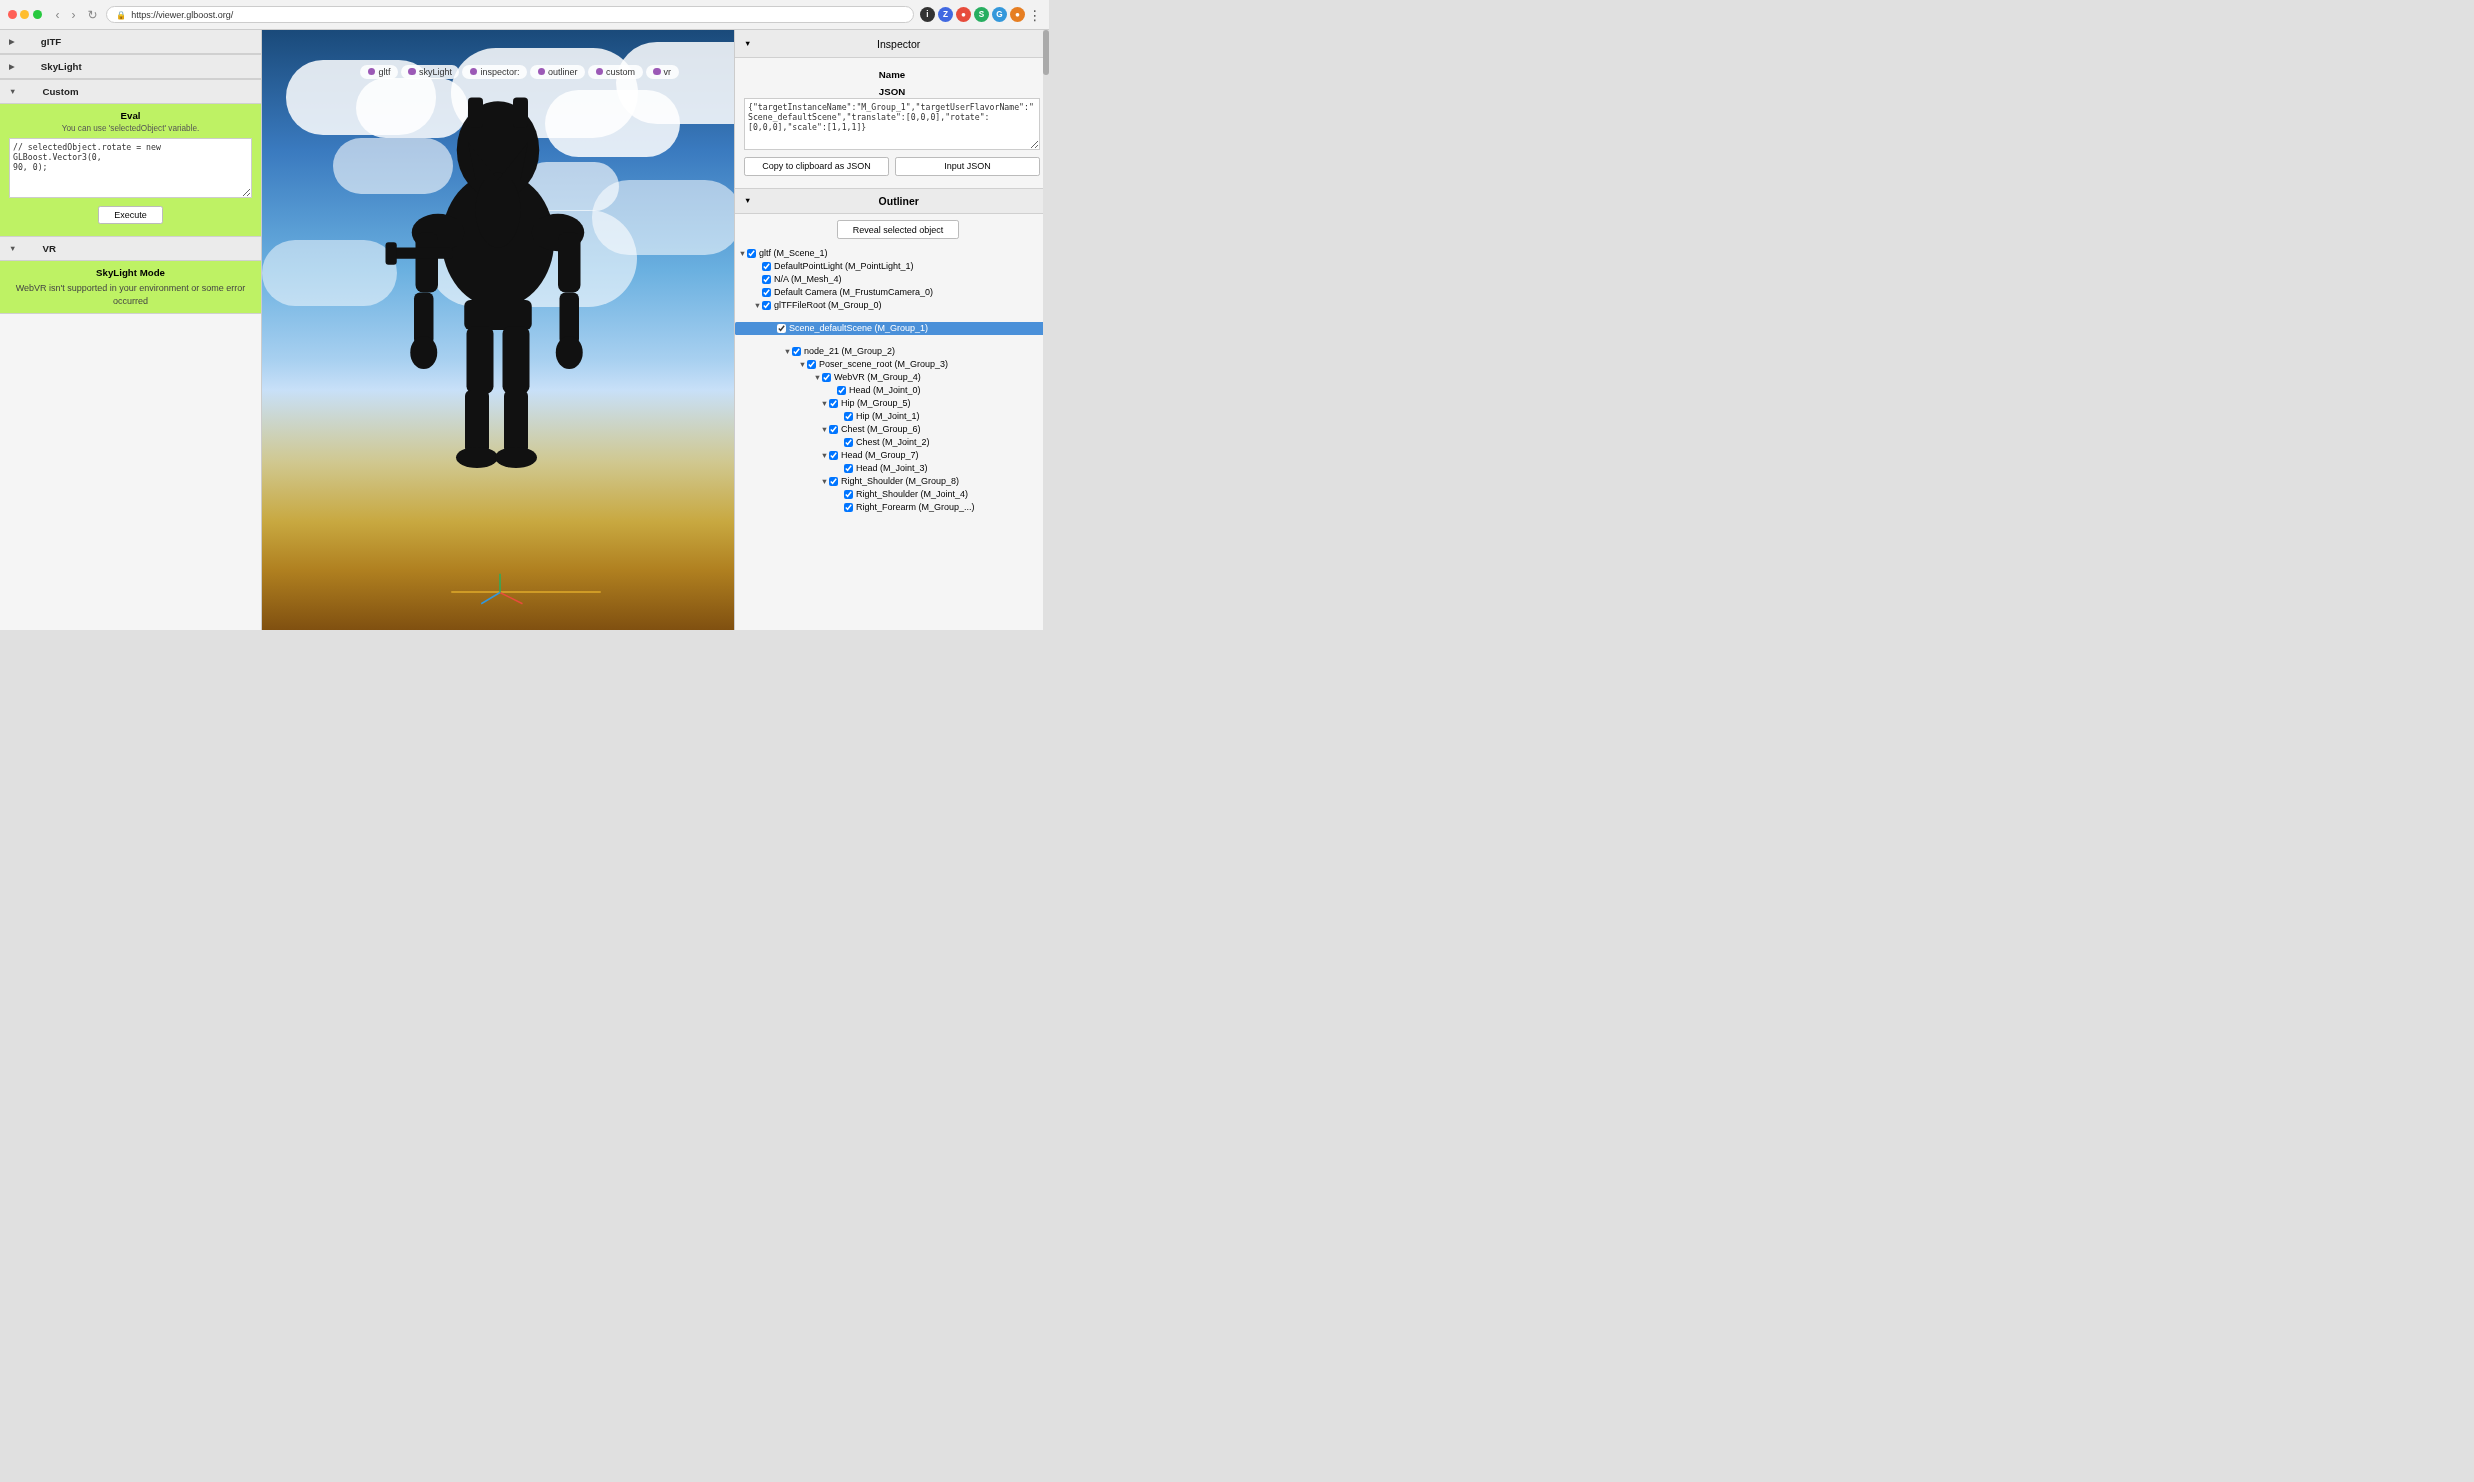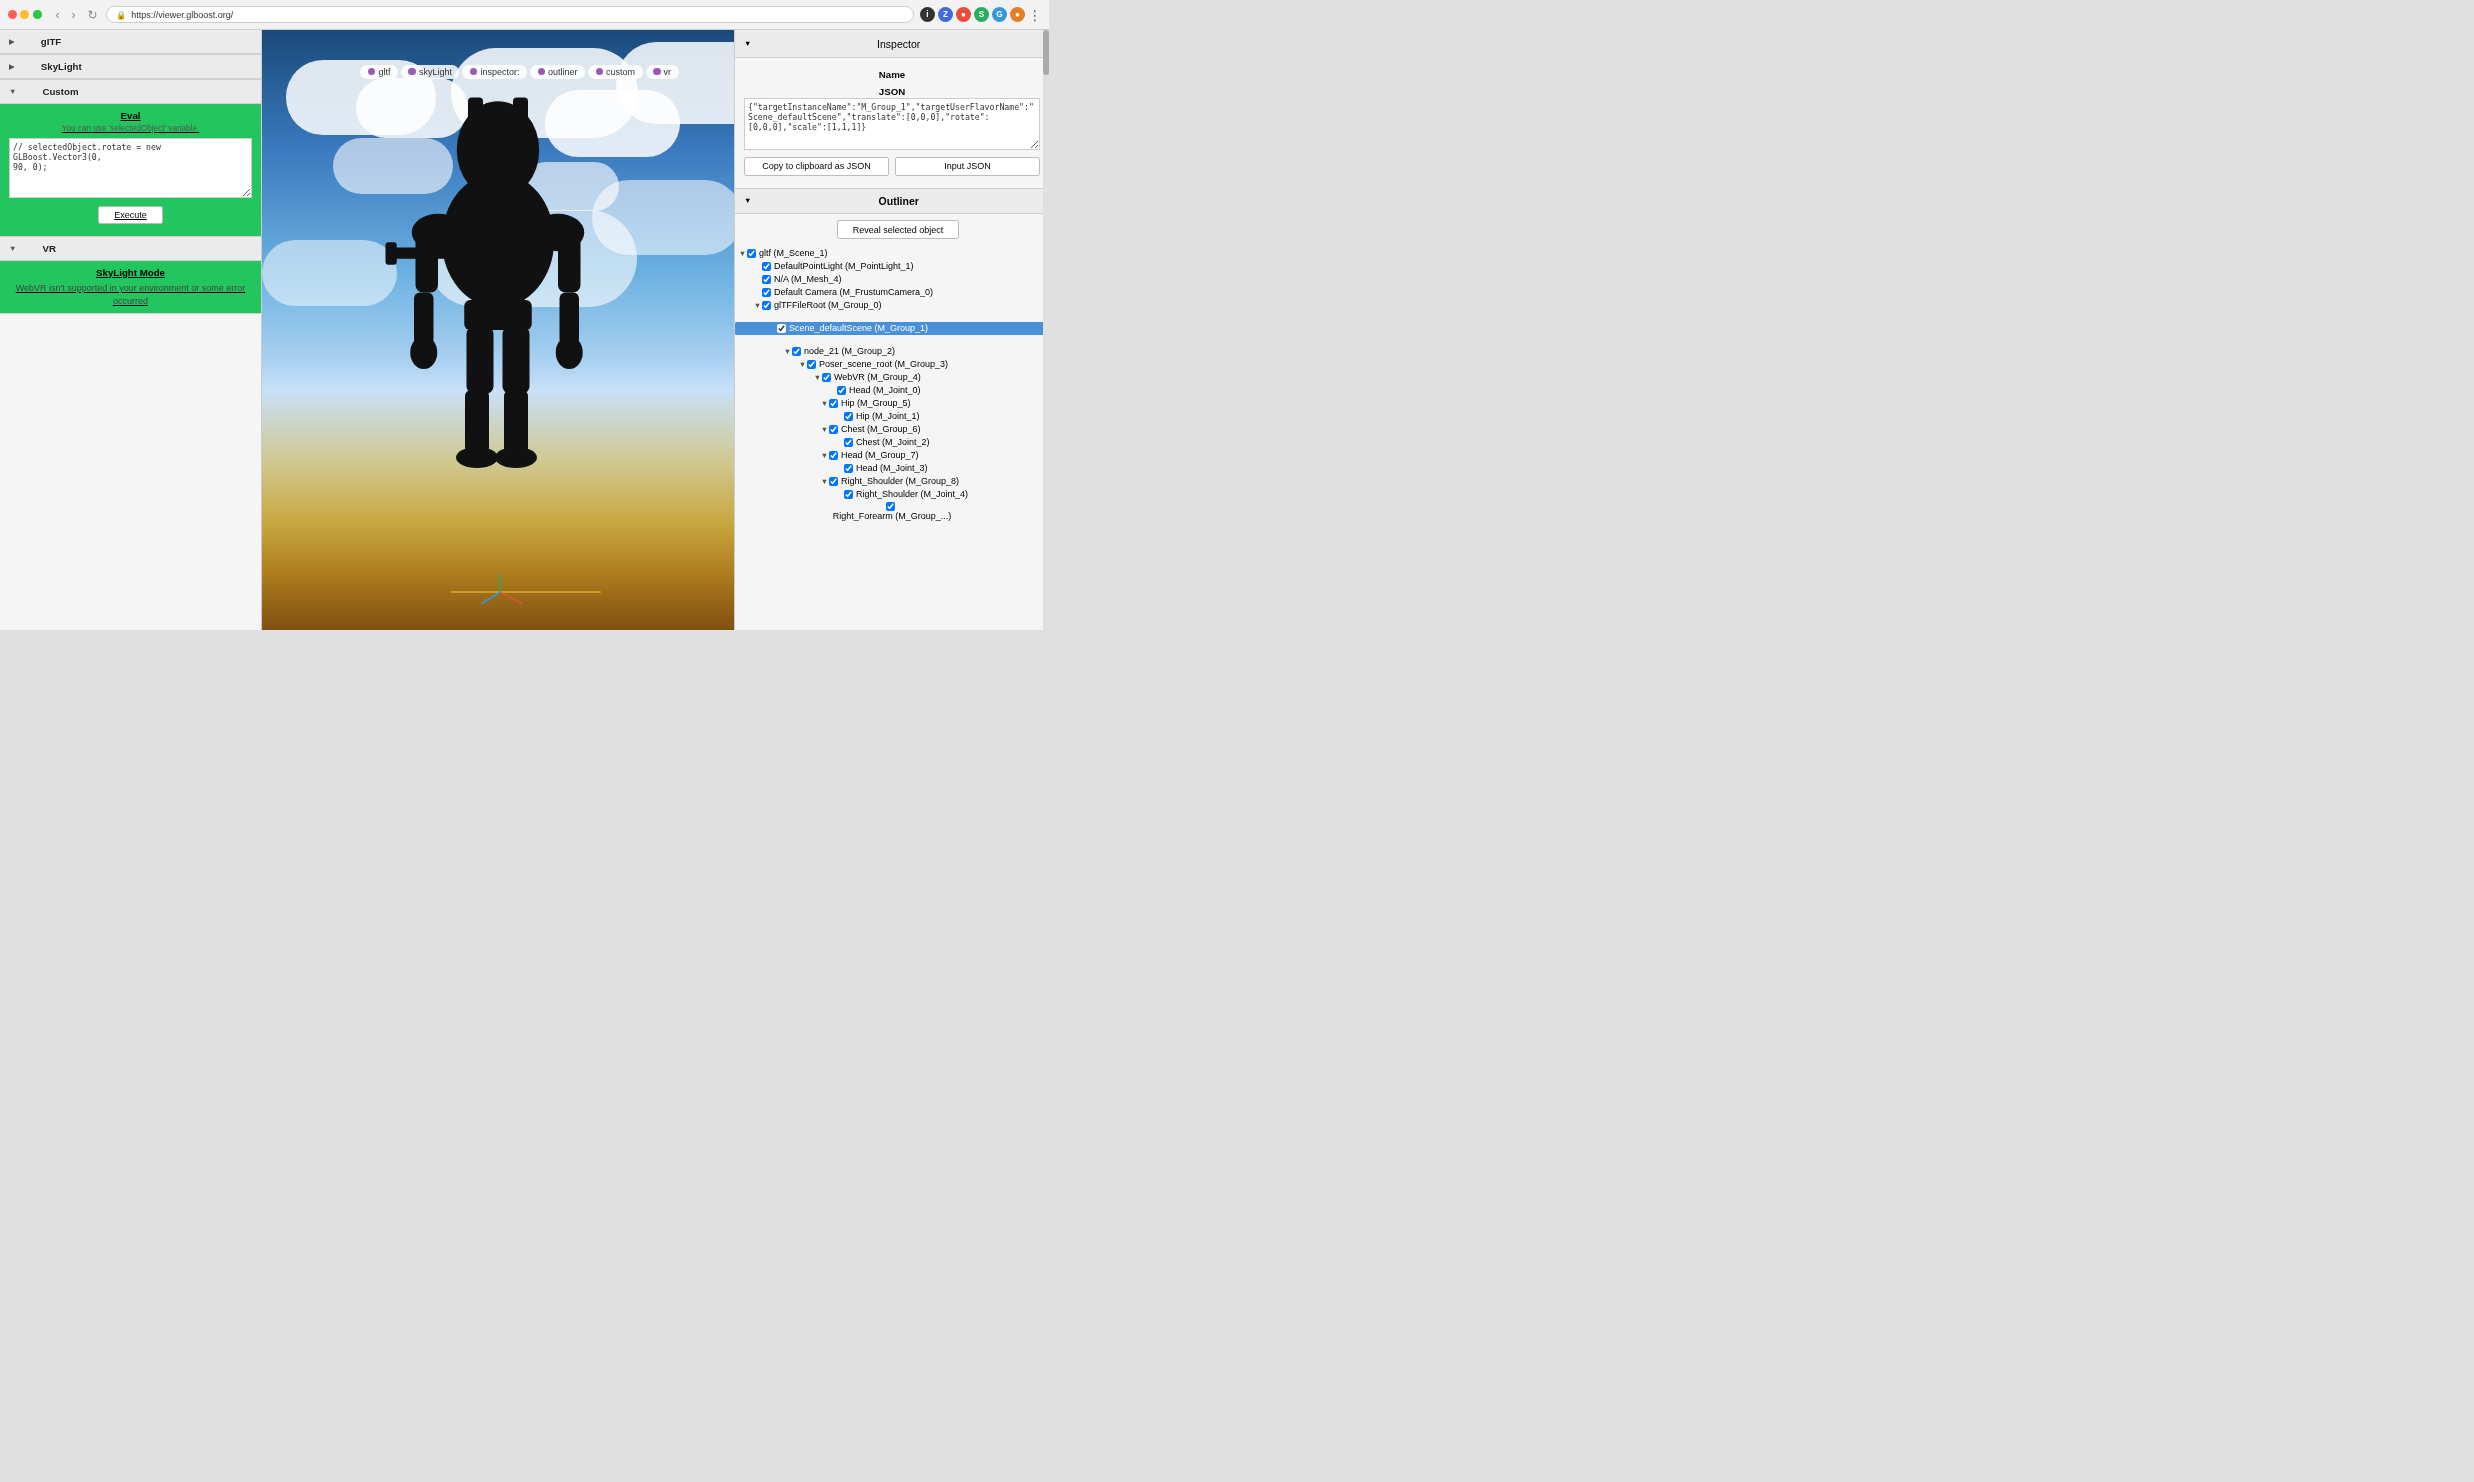"Eval" .panel-content { background: #22c55e -> #bef264; text-decoration: underline -> none }
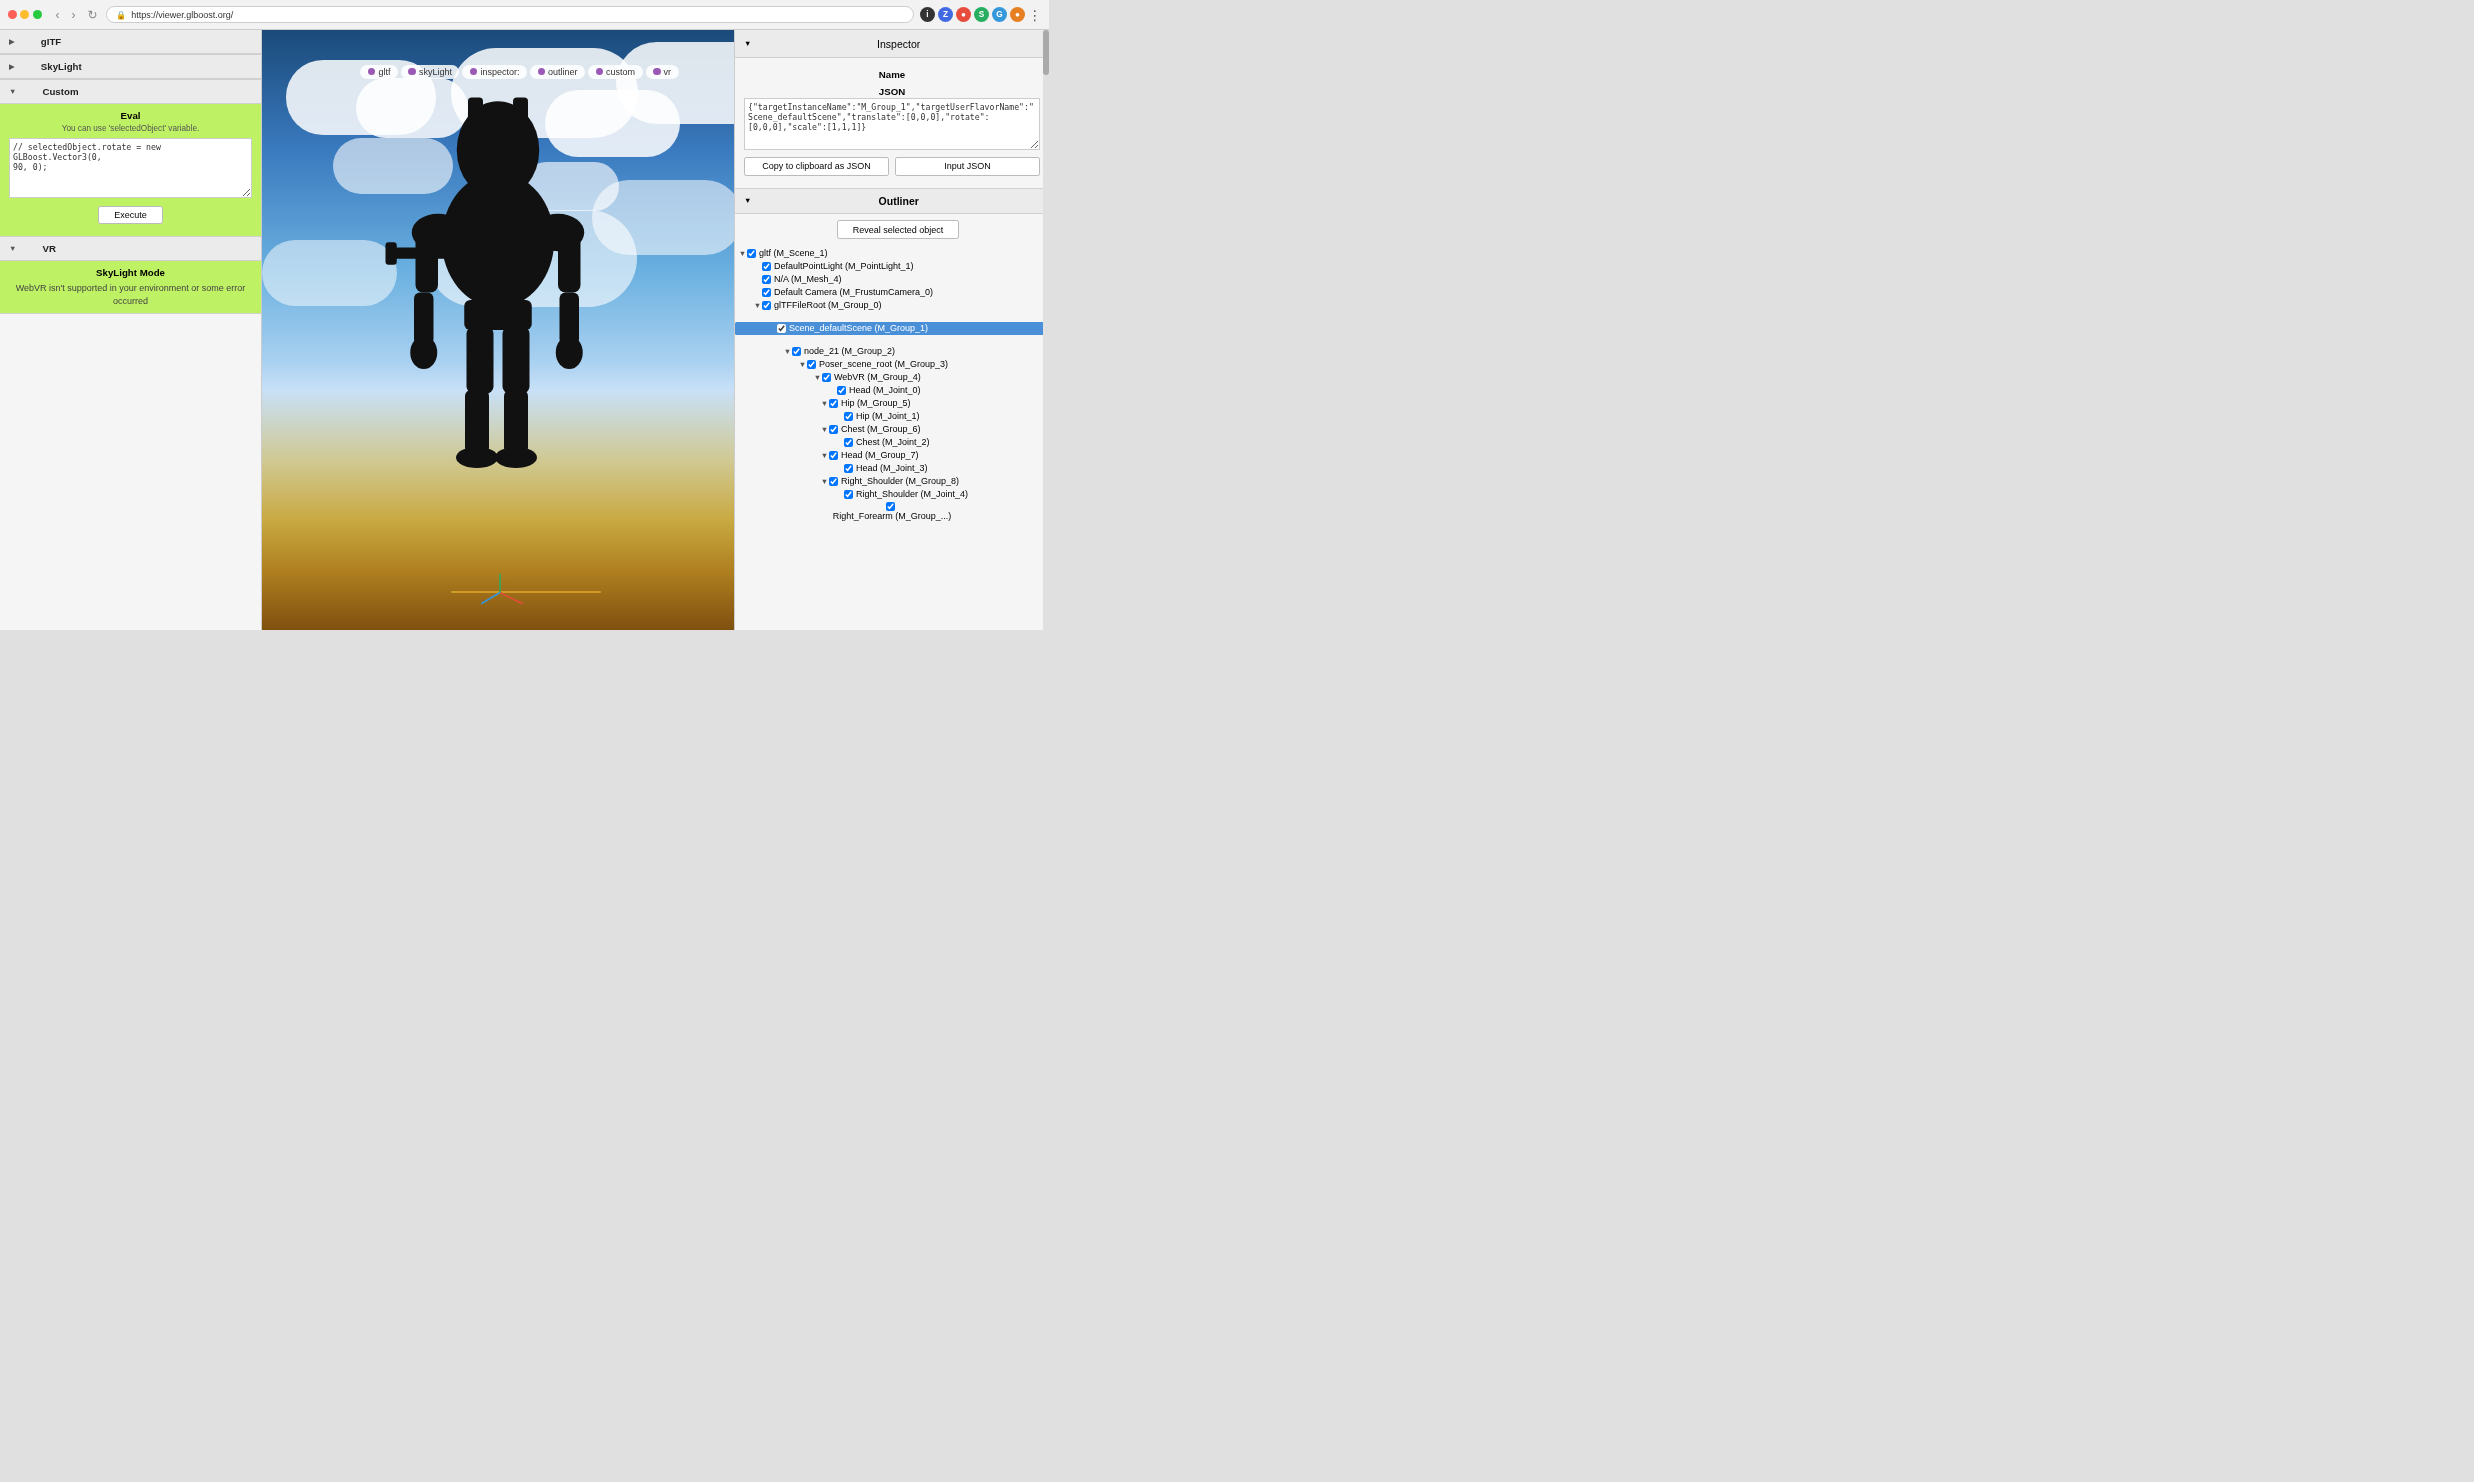"Right_Forearm (M_Group_...)" div.tree-item { flex-direction: column -> none }
